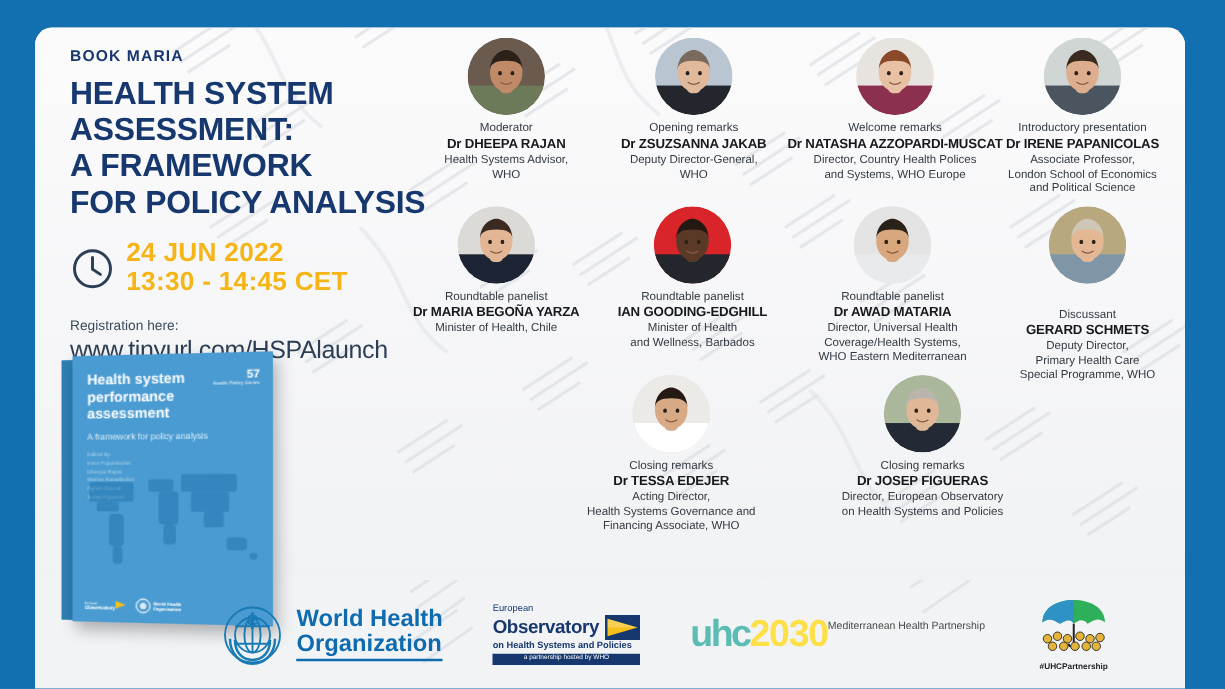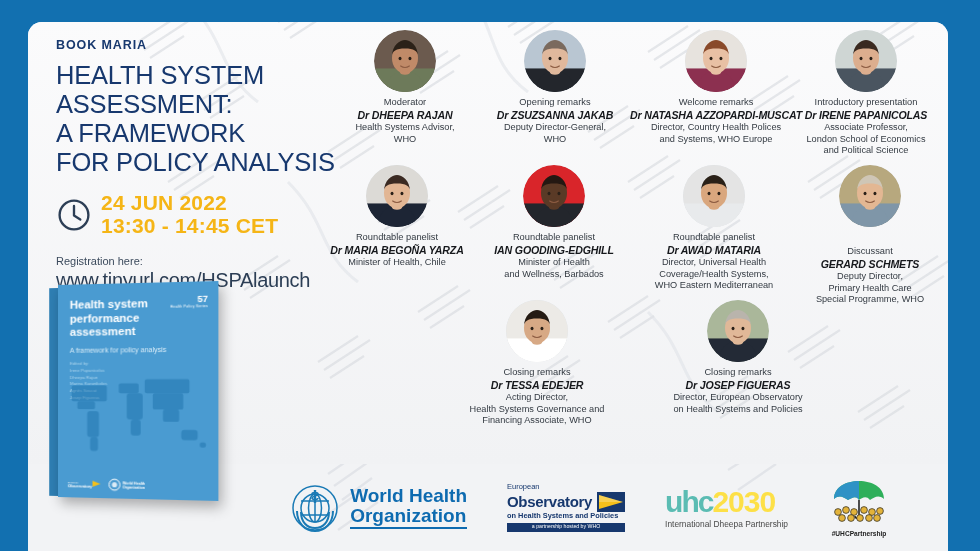"HEALTH SYSTEM" .title { font-weight: normal -> bold }
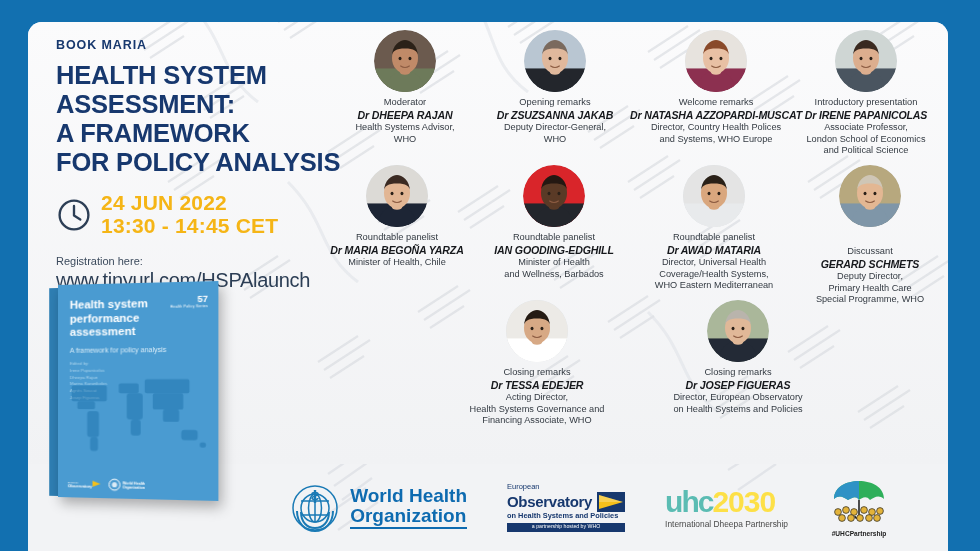"Dr DHEEPA RAJAN" .nm { font-style: italic -> none }
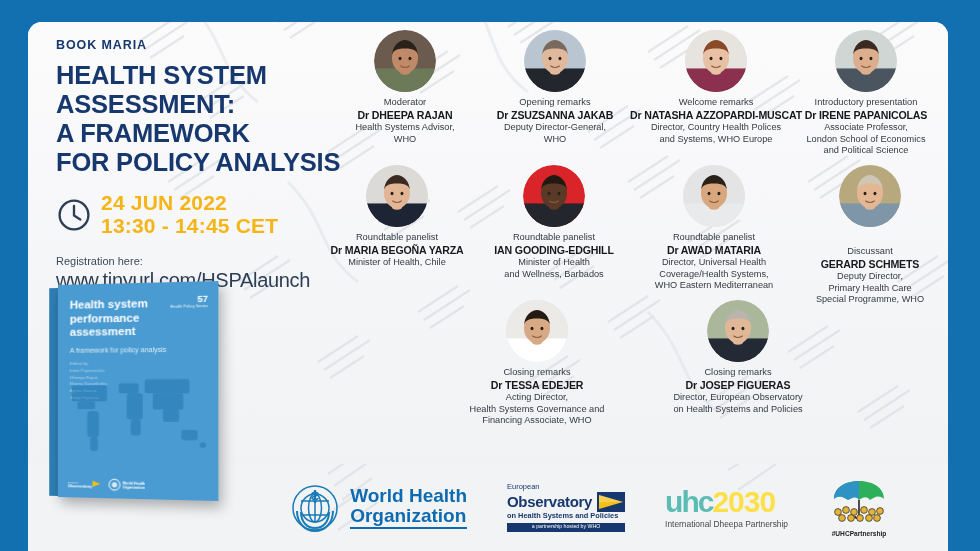"uhc" .uhc { flex-direction: column -> row }
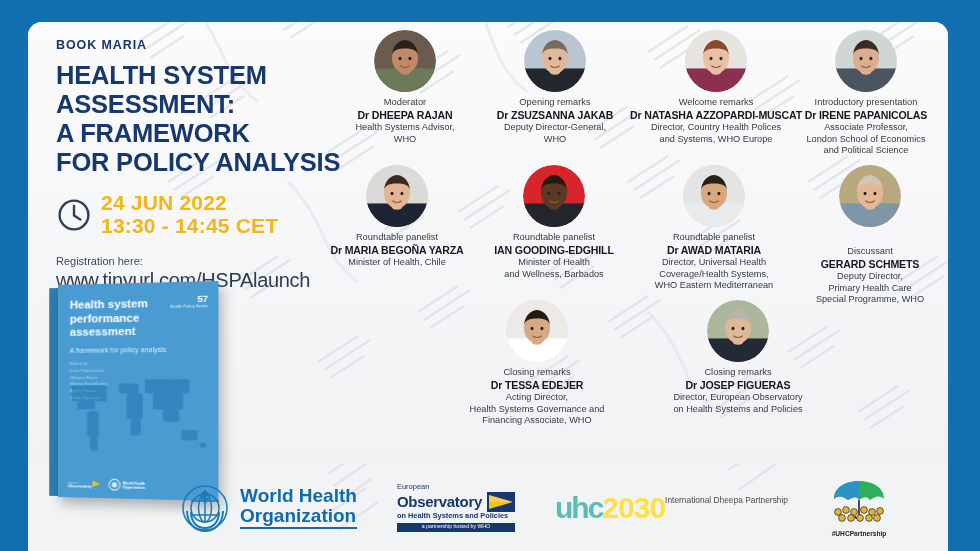"International Dheepa Partnership" div.u3 { text: International Dheepa -> Mediterranean Health }
